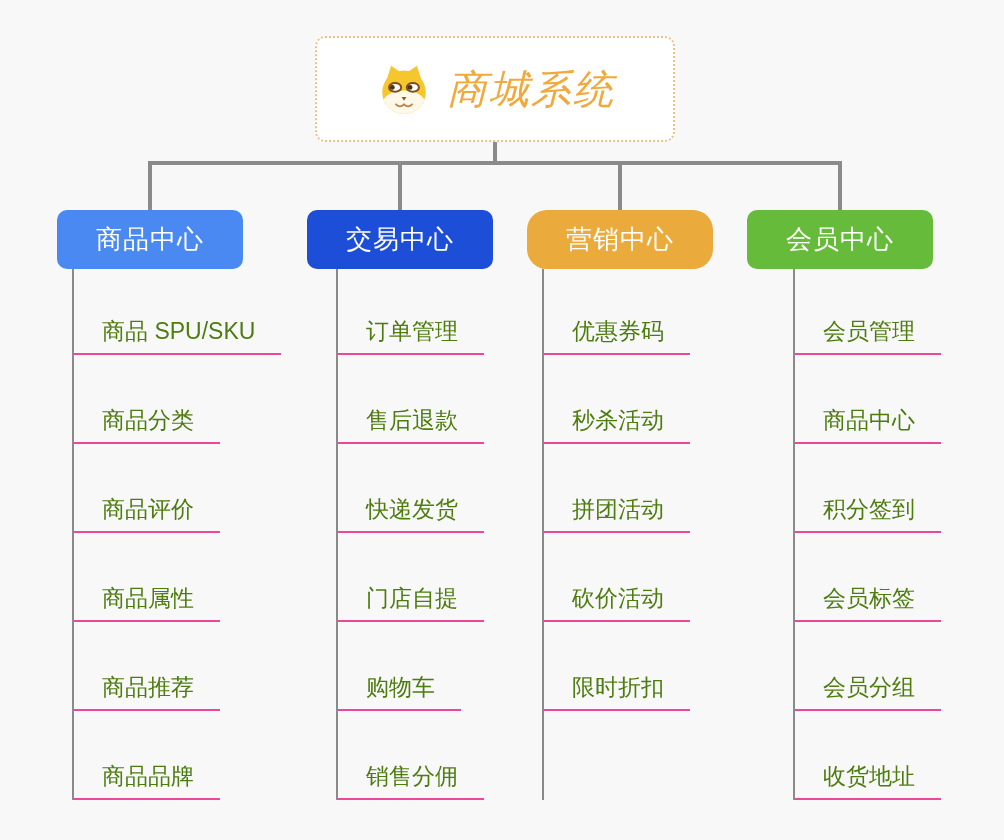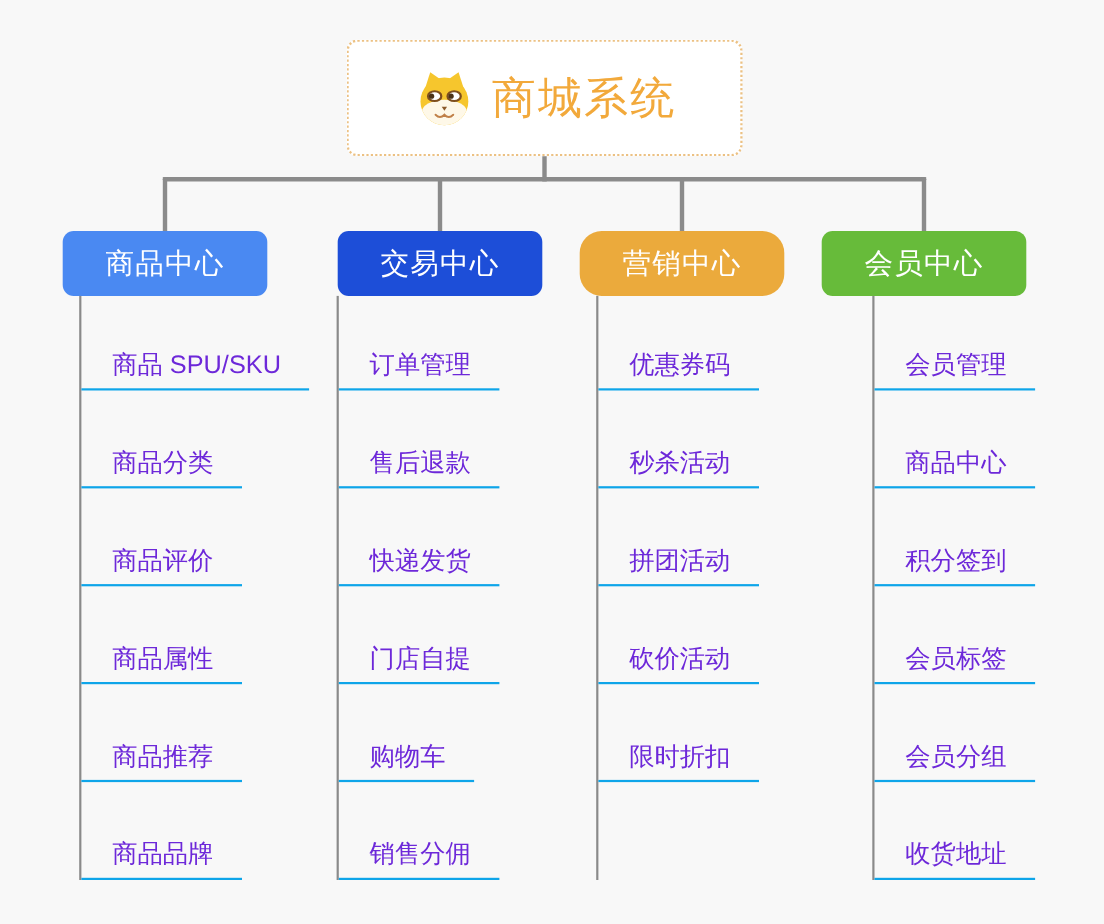"商城系统" .root-node { font-style: none -> italic }
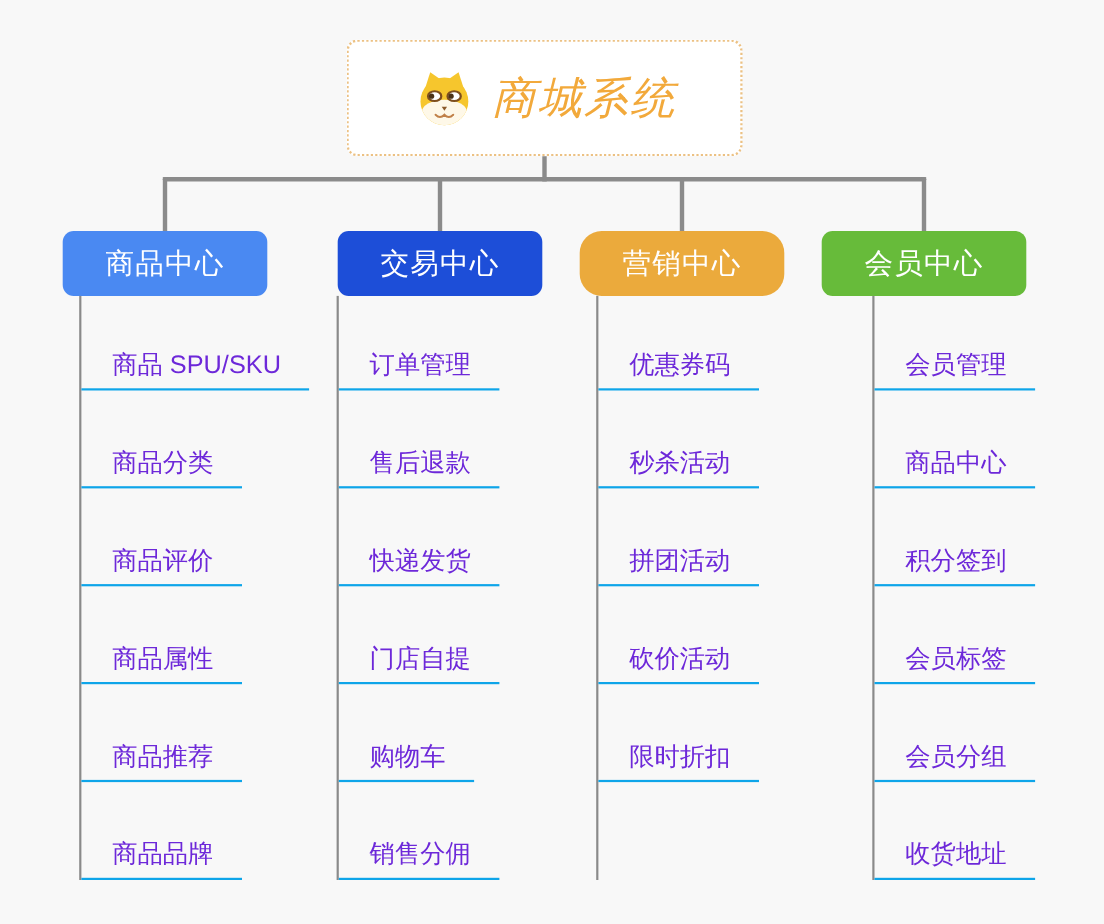"商品 SPU/SKU" .leaf { border-bottom: 2px solid #0ea5e9 -> 2px solid #ec4899; color: #6d28d9 -> #4d7c0f }
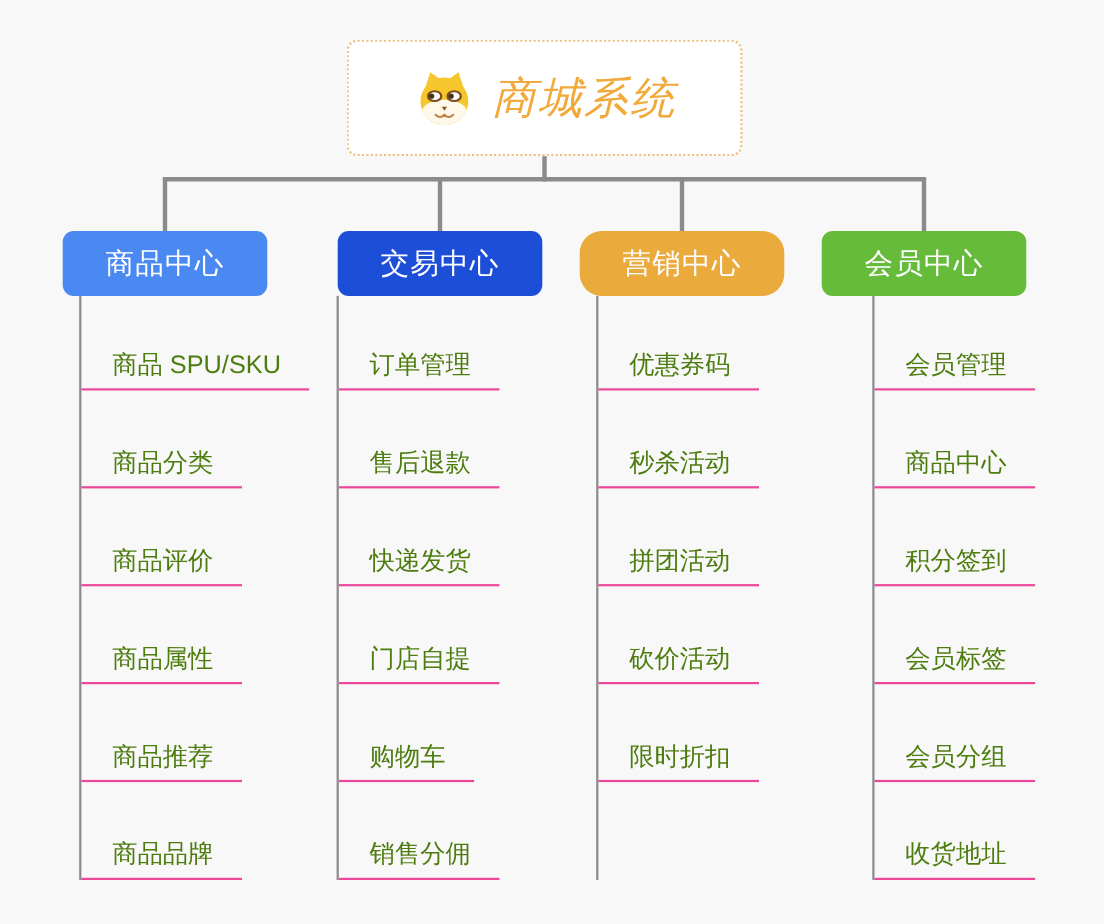"订单管理" .col-2 { left: 306px -> 336px }
